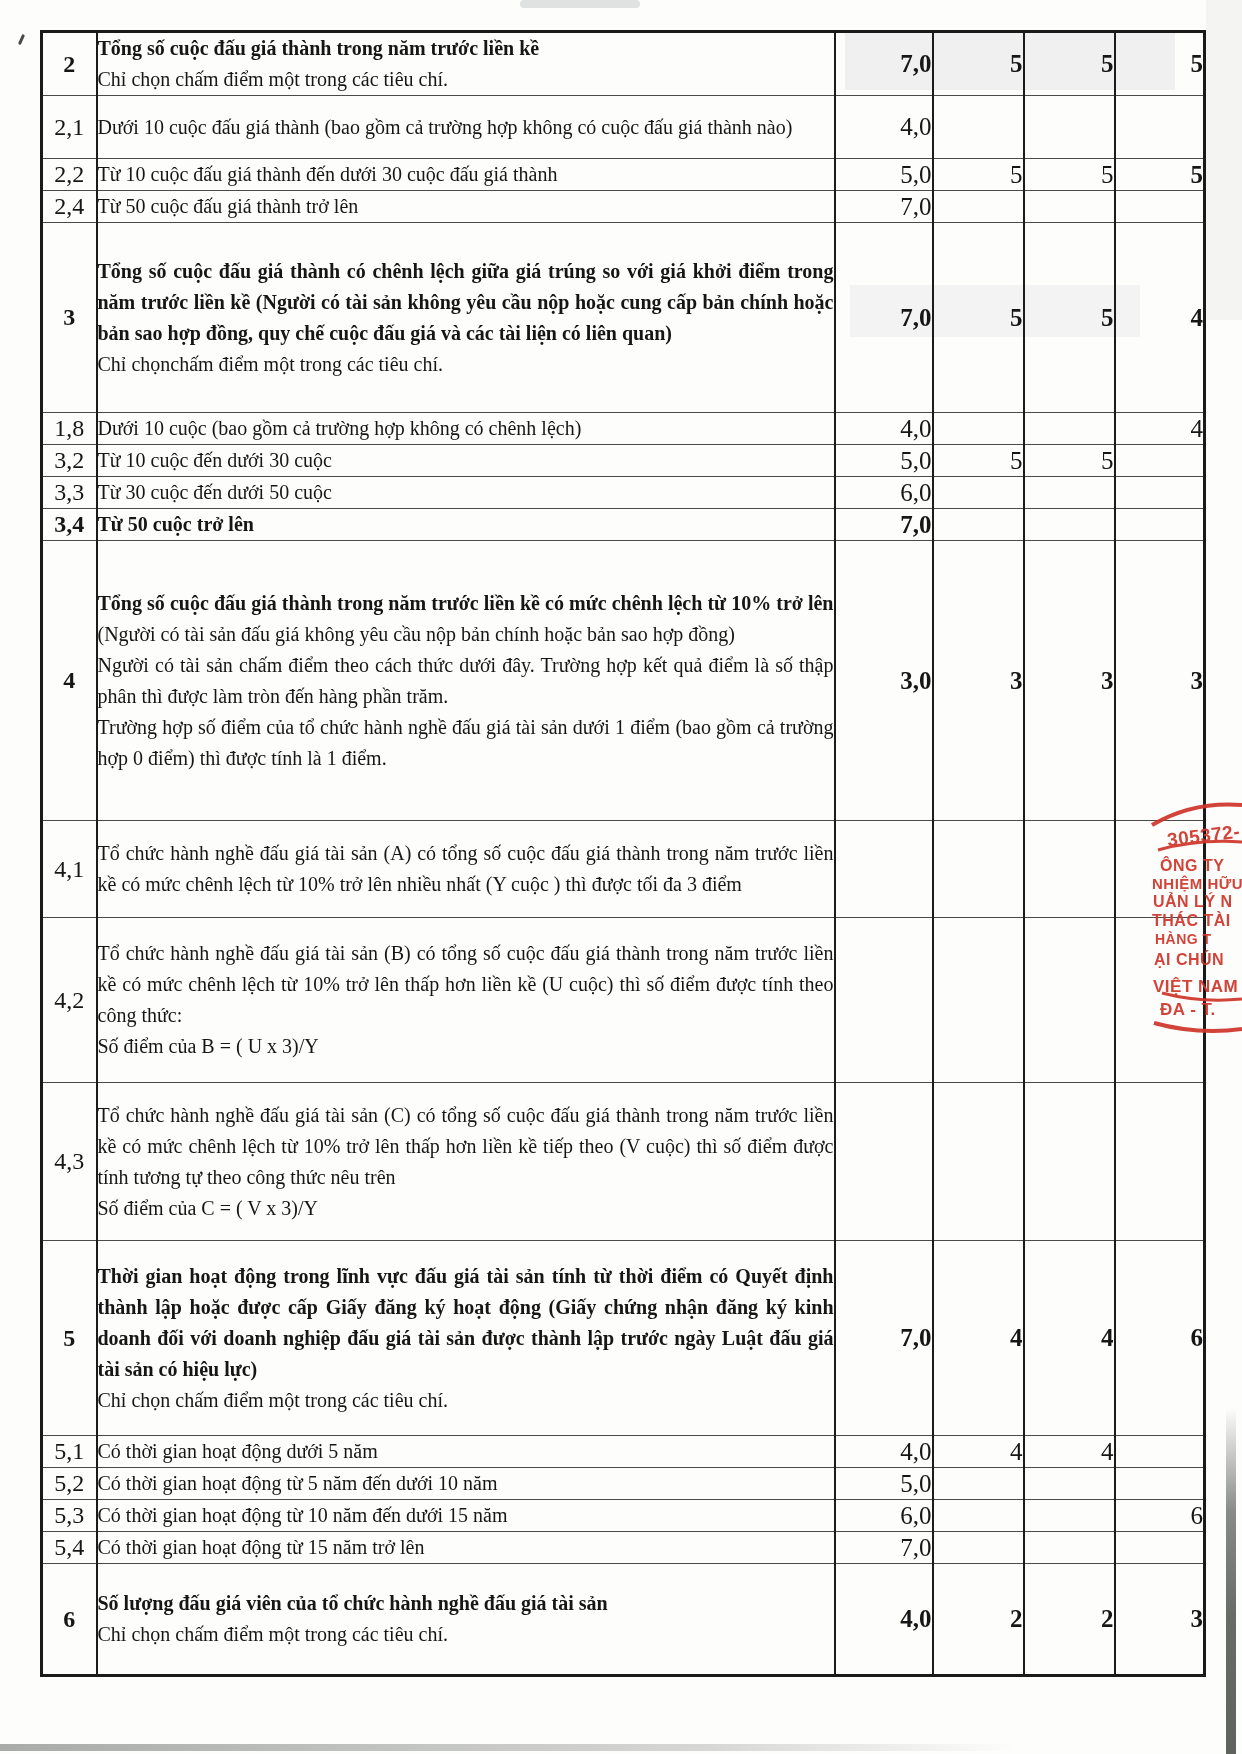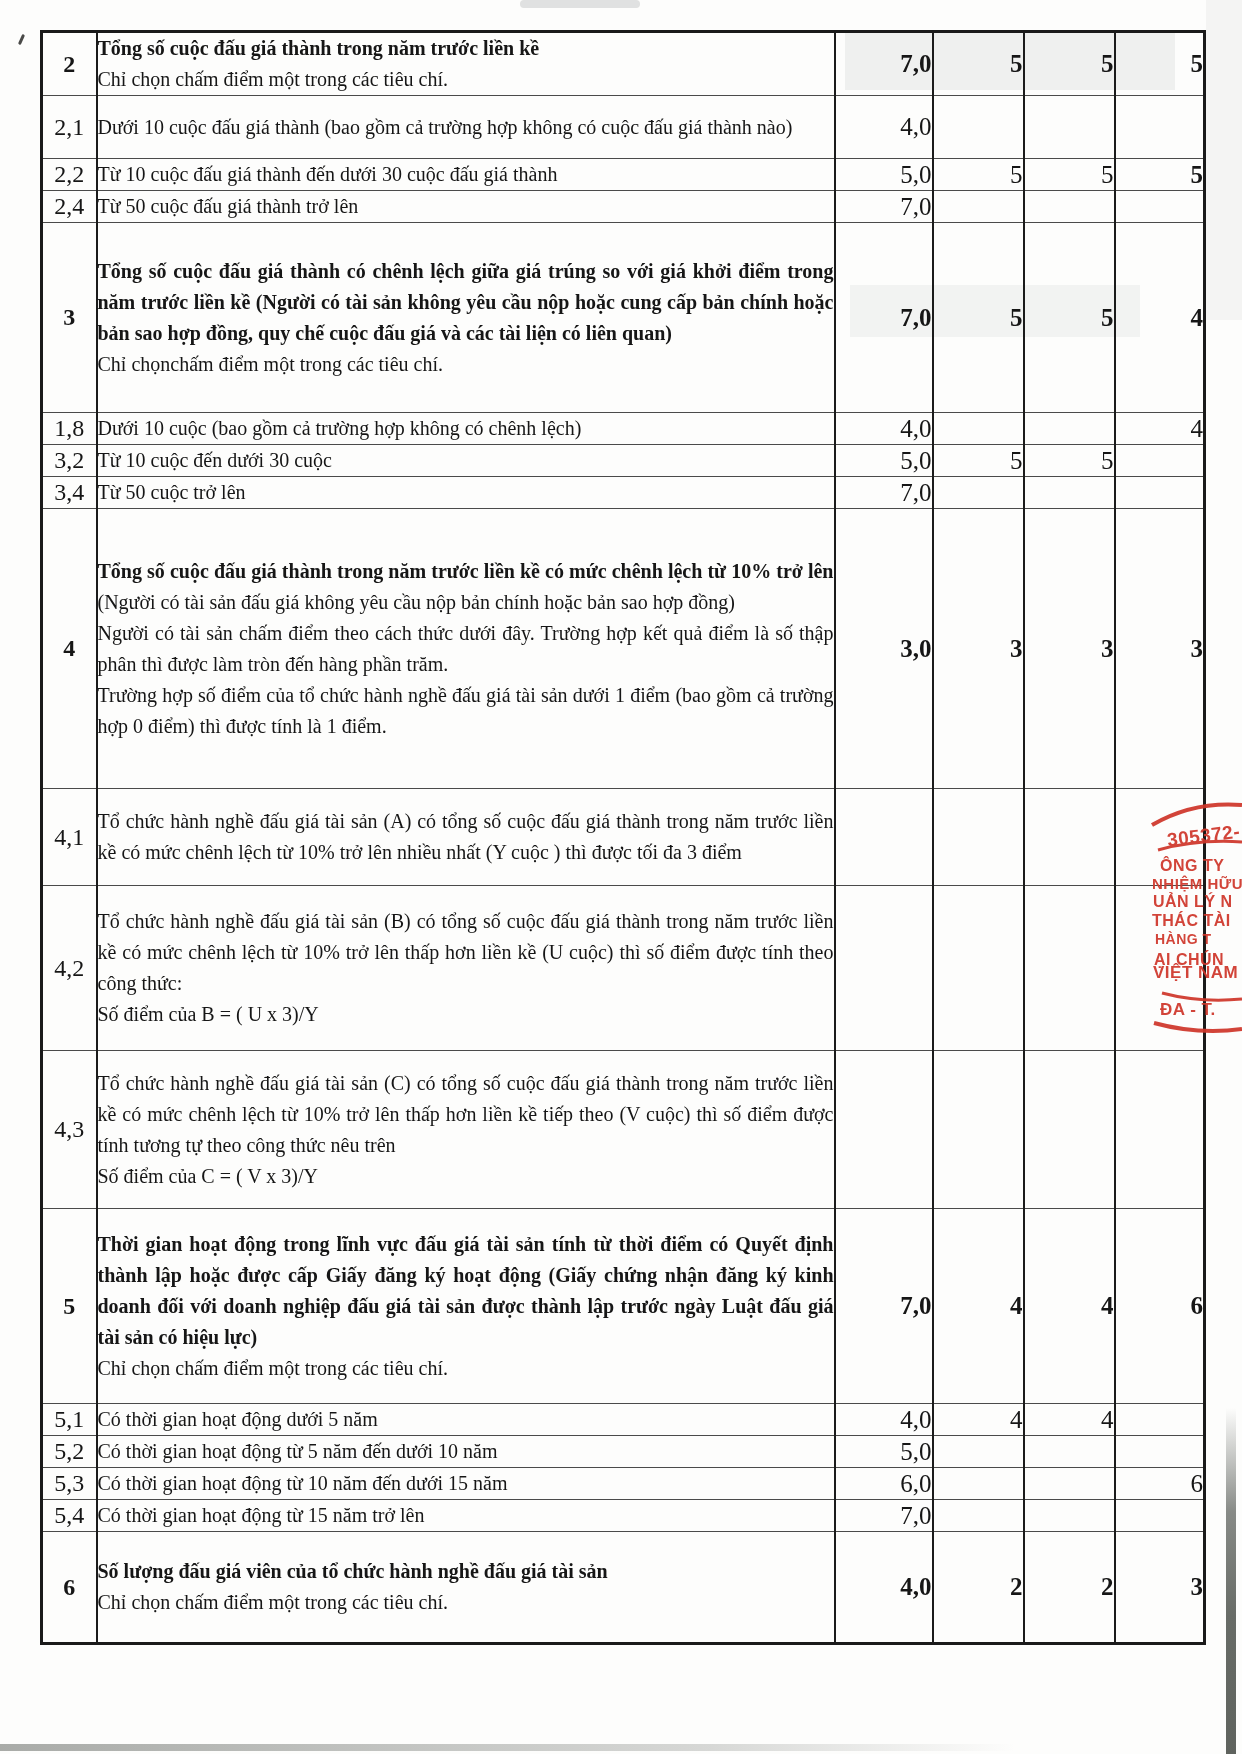"3,3" tr { html: none -> <tr> <td>3,3</td> <td> <div><span>Từ 30 cuộc đến dưới 50 cuộc</span></div> </td> <td>6,0</td> <td></td> <td></td> <td></td> </tr> }
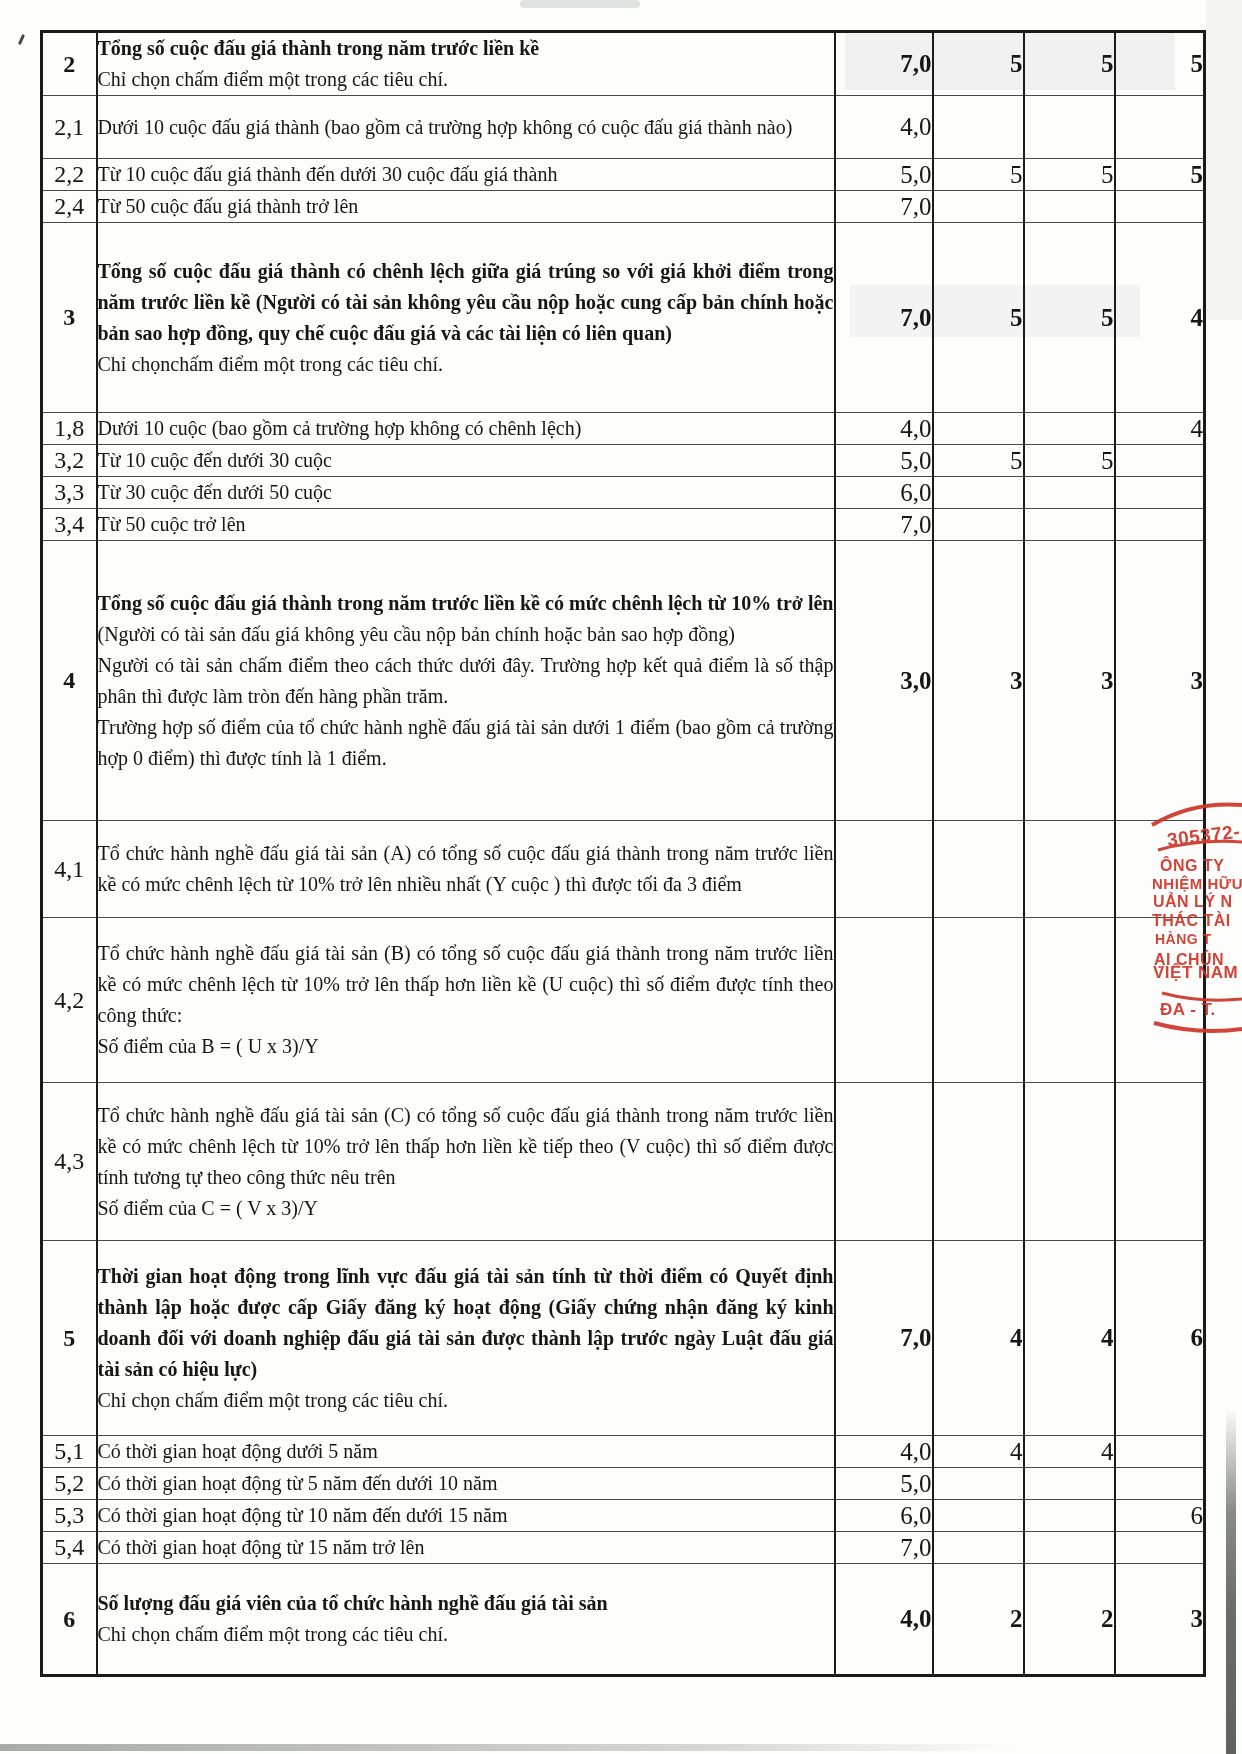"3,4" tr { font-weight: none -> bold }
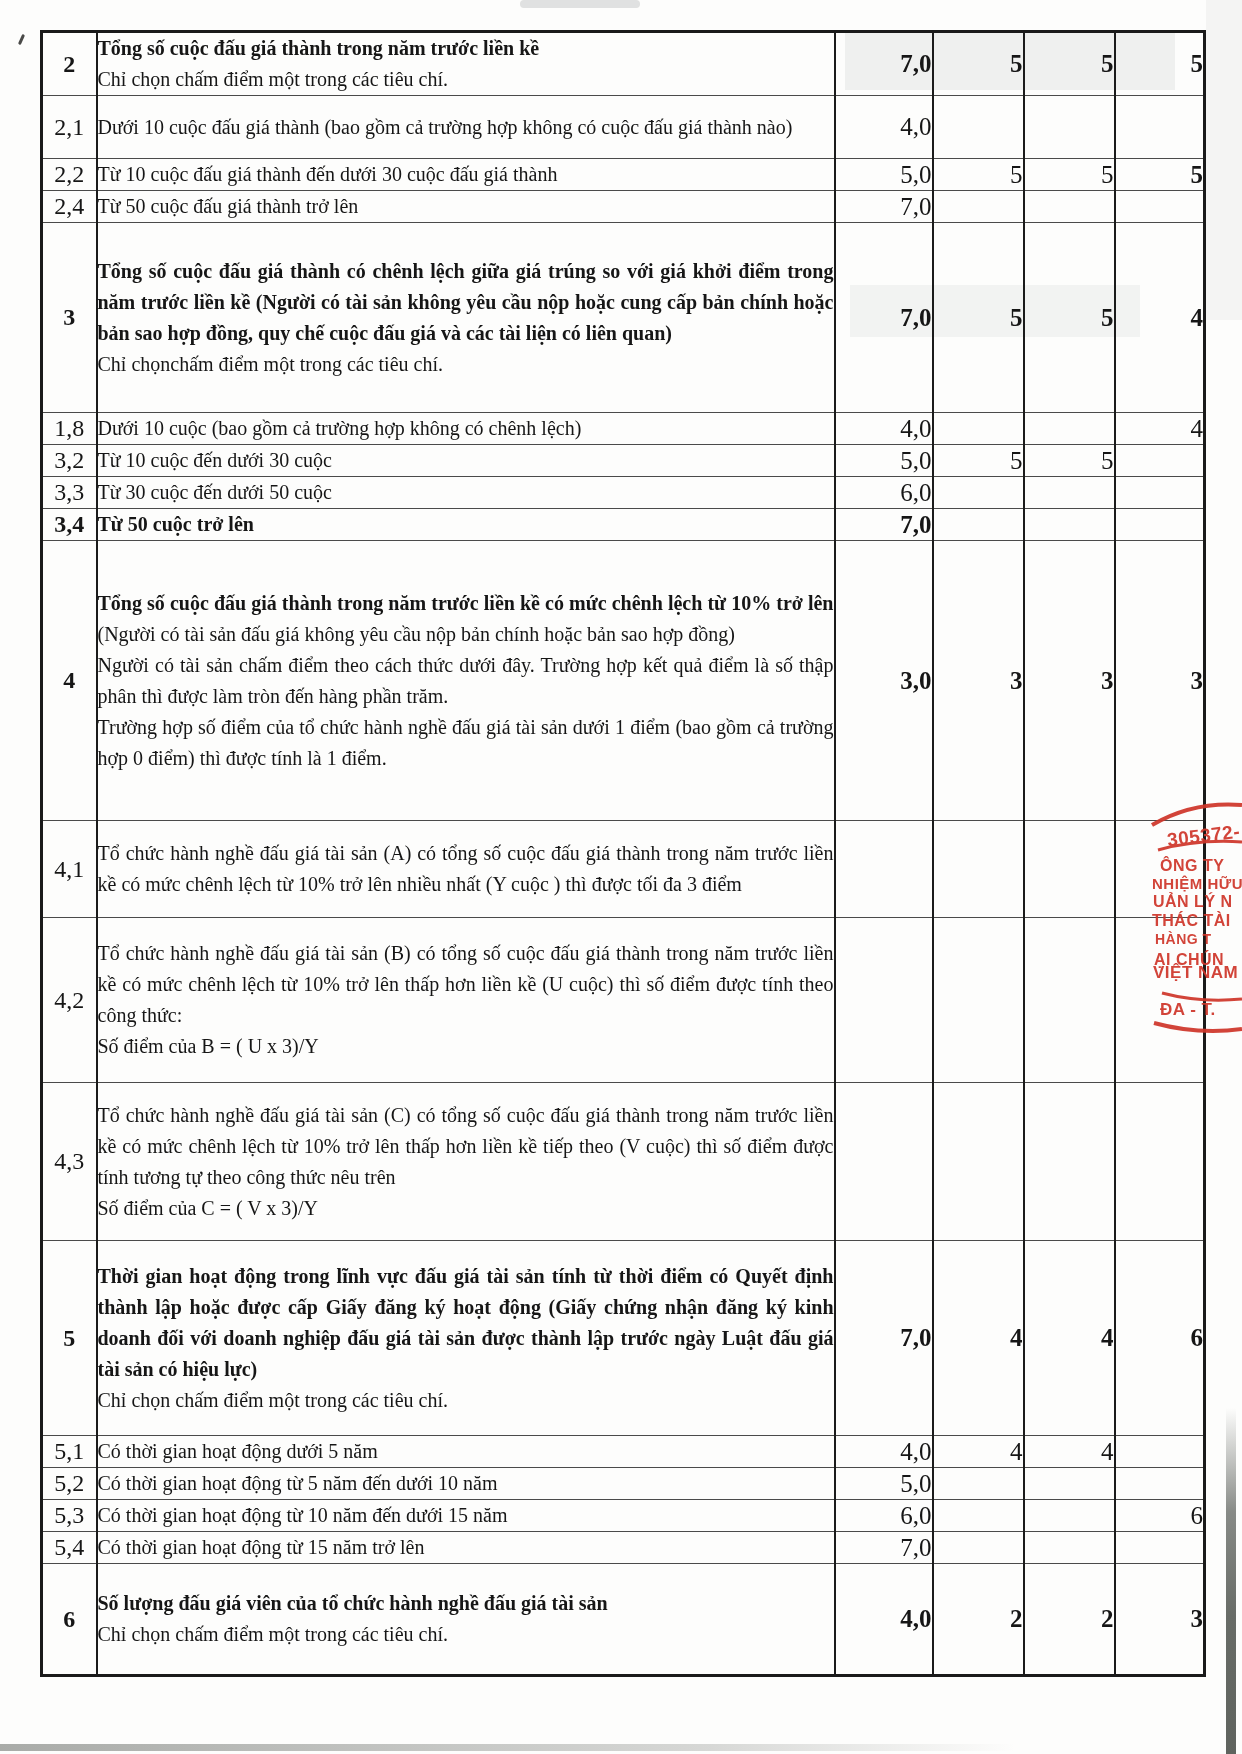"VIỆT NAM" div.stamp-line { top: 168px -> 182px }
